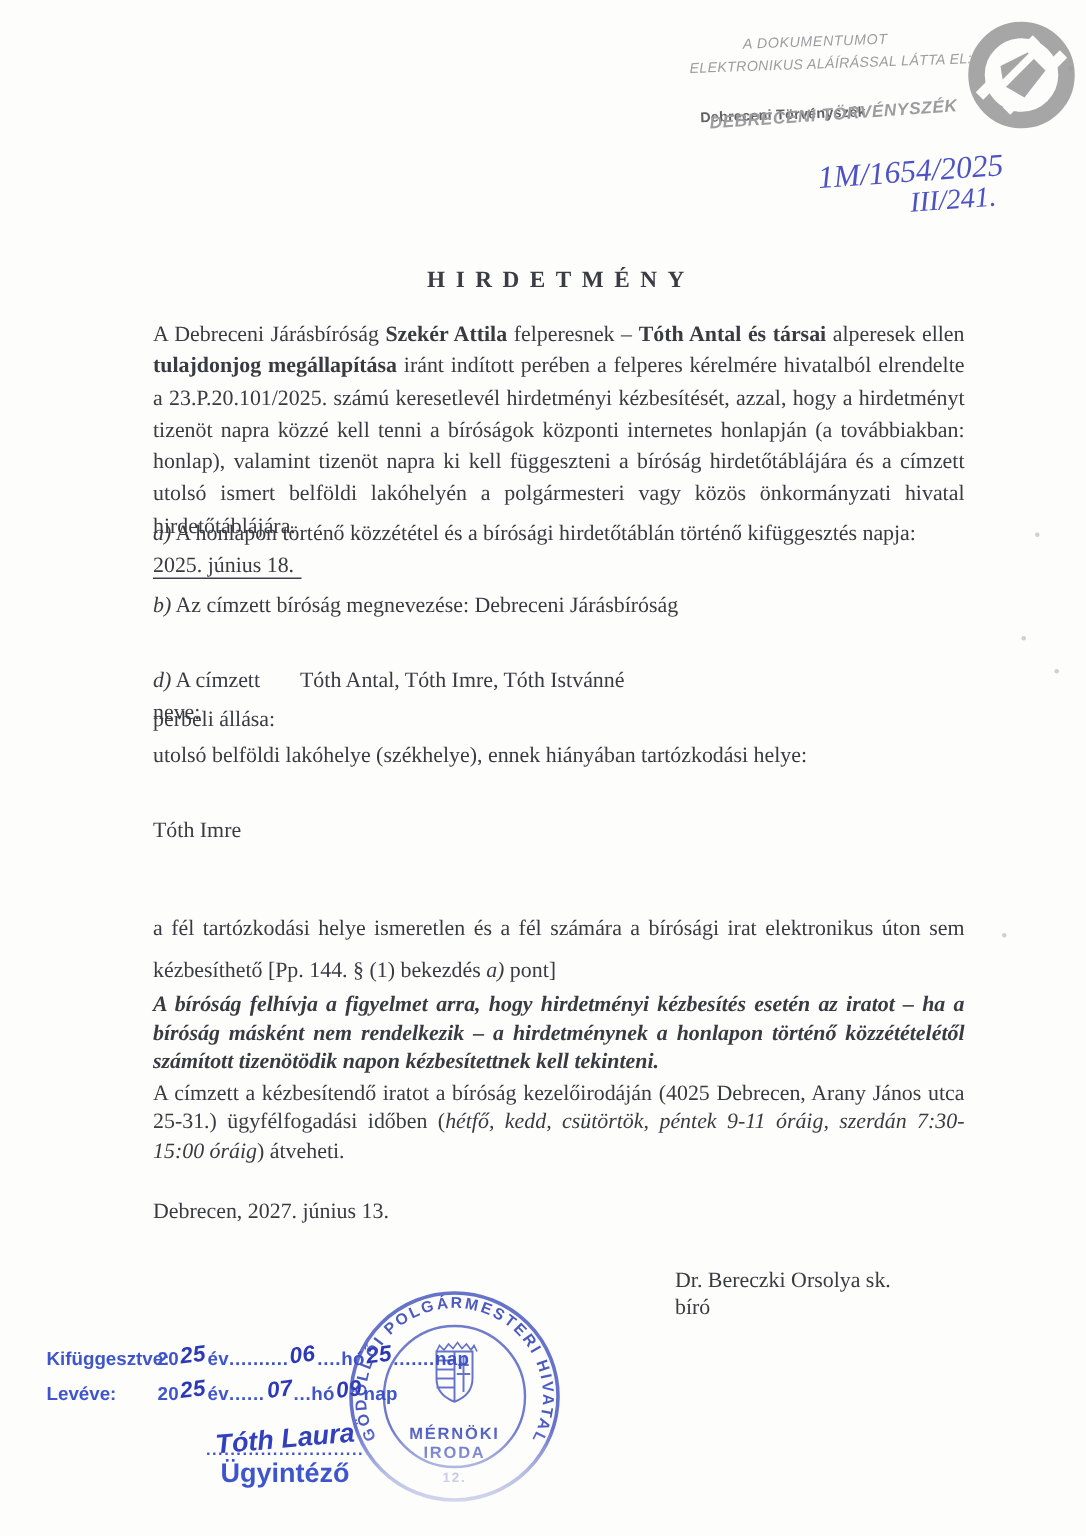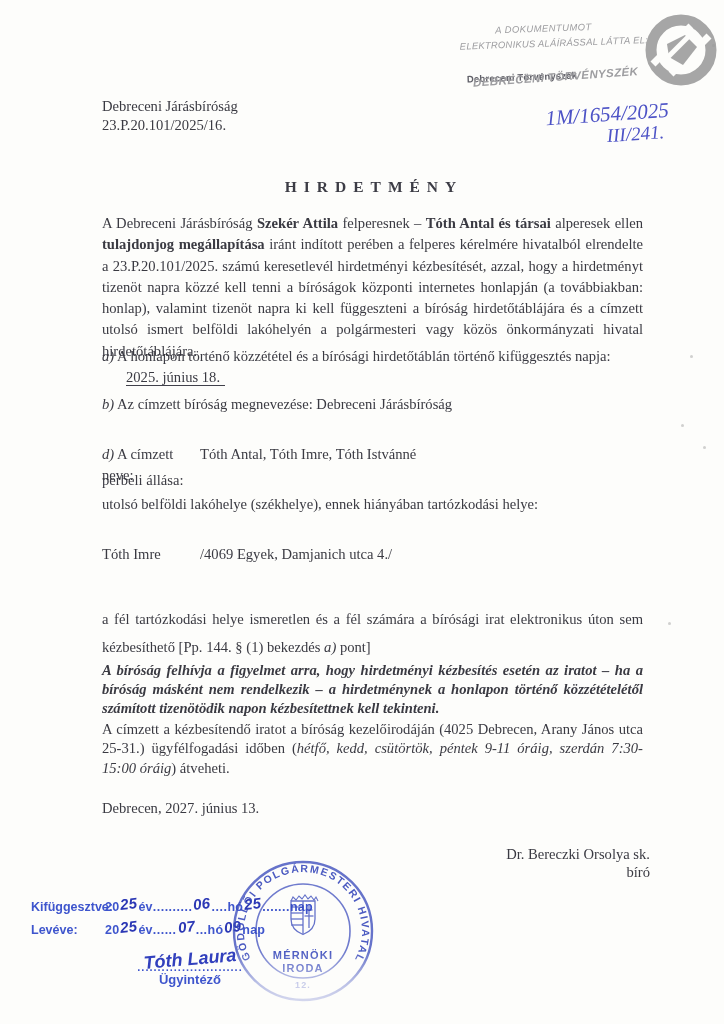"Debreceni Járásbíróság" div.hdr { html: <div> <div>Debreceni Járásbíróság</div> <div>23.P.20.101/2025/16.</div> </div> -> none }
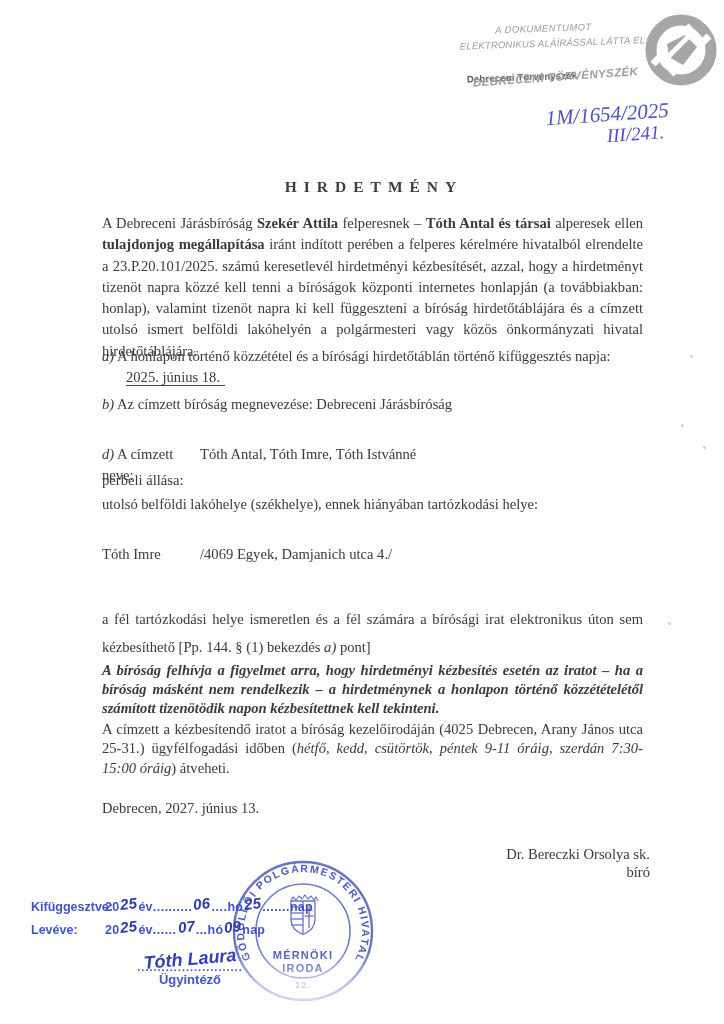"2025. június 18." span { margin-left: 24px -> none }
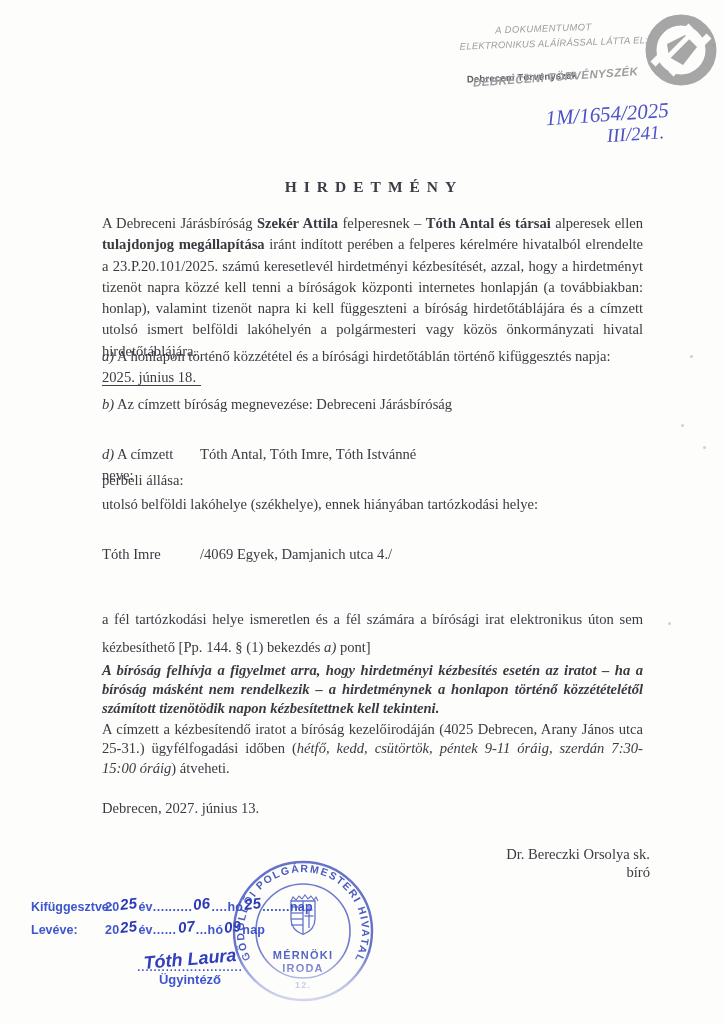"/4069 Egyek, Damjanich utca 4./" span { html: <span>/4069 Egyek, Damjanich utca 4./</span> -> none }
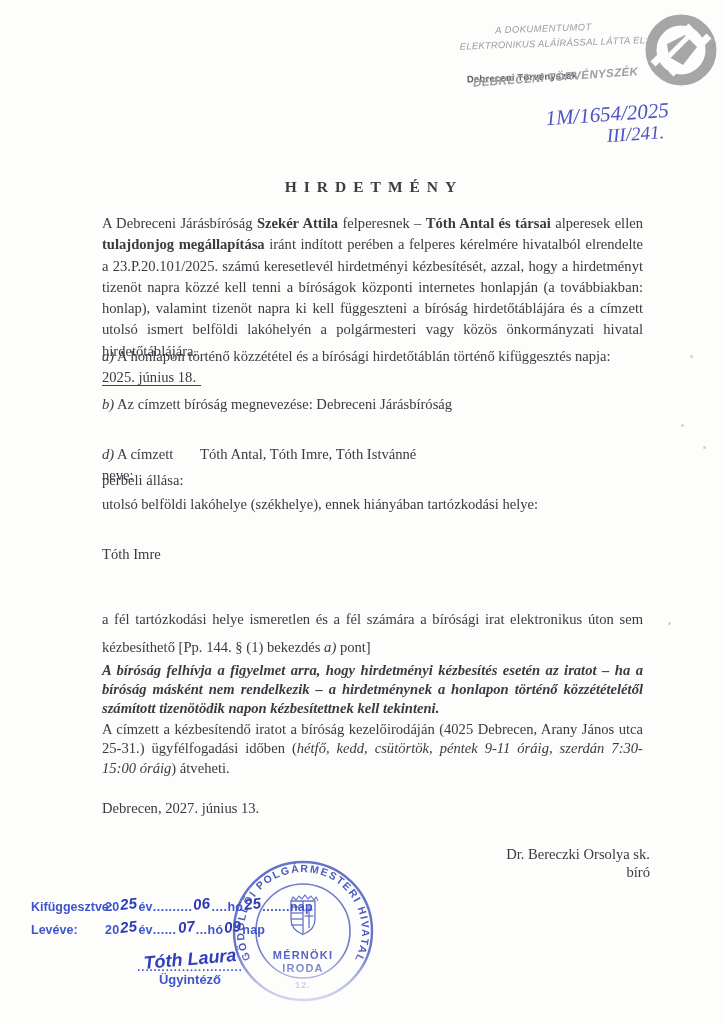"Dr. Bereczki Orsolya sk." .sig { text-align: right -> left }
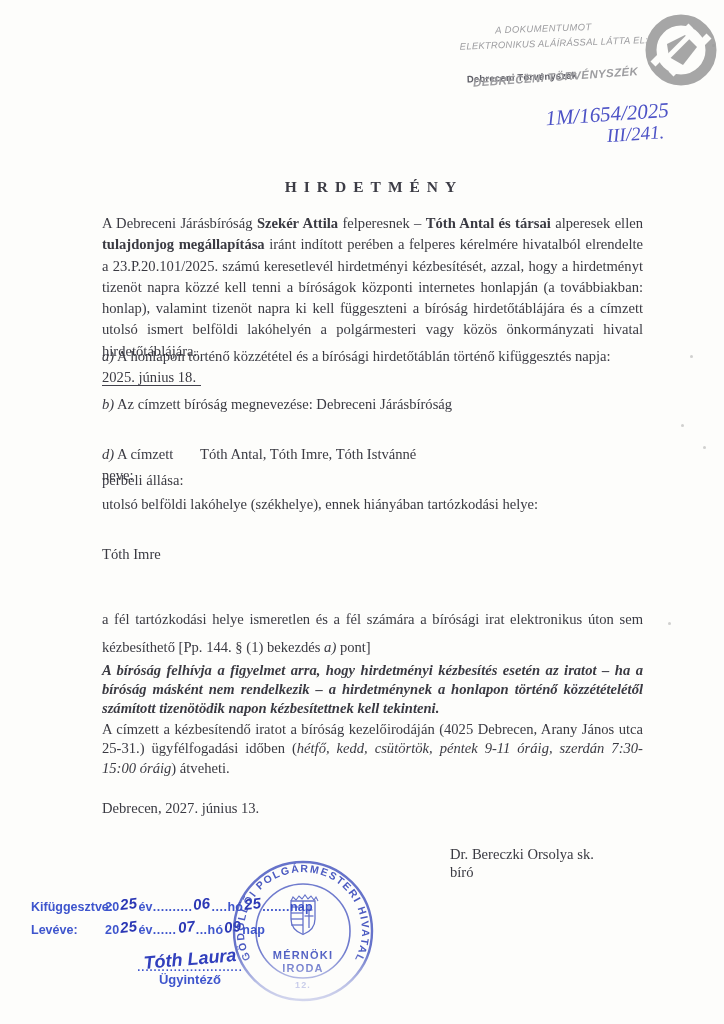"Ügyintéző" .clerk-label { font-size: 13px -> 18px }
